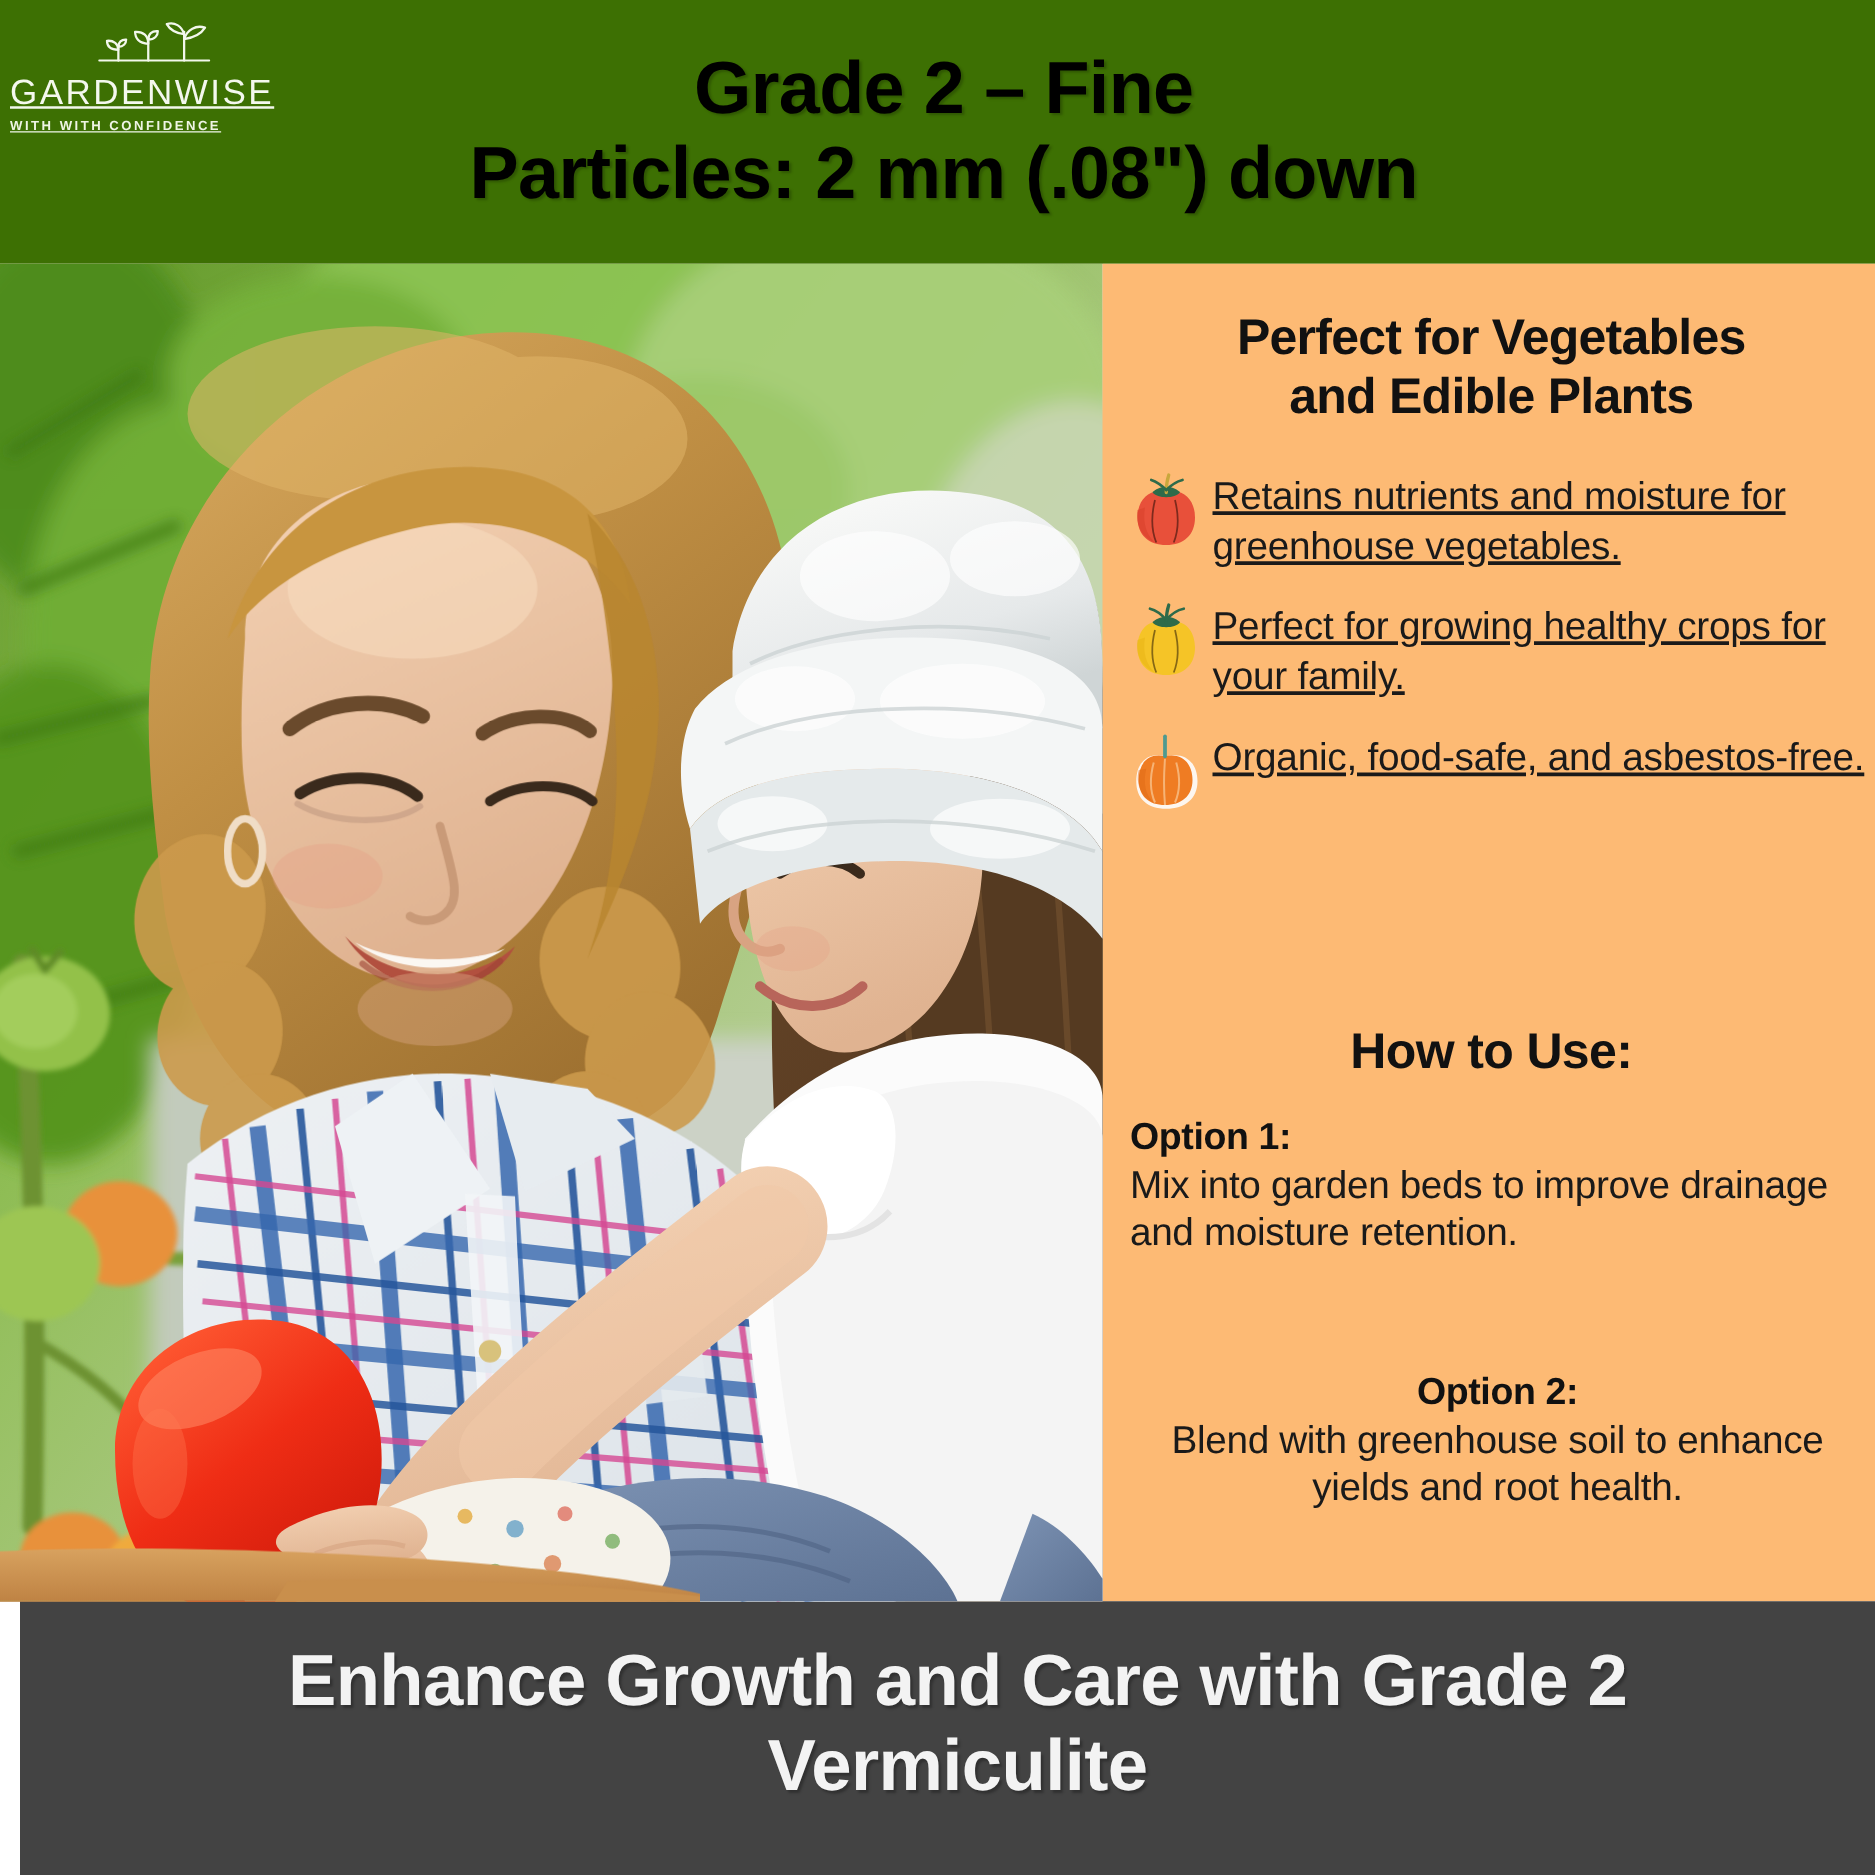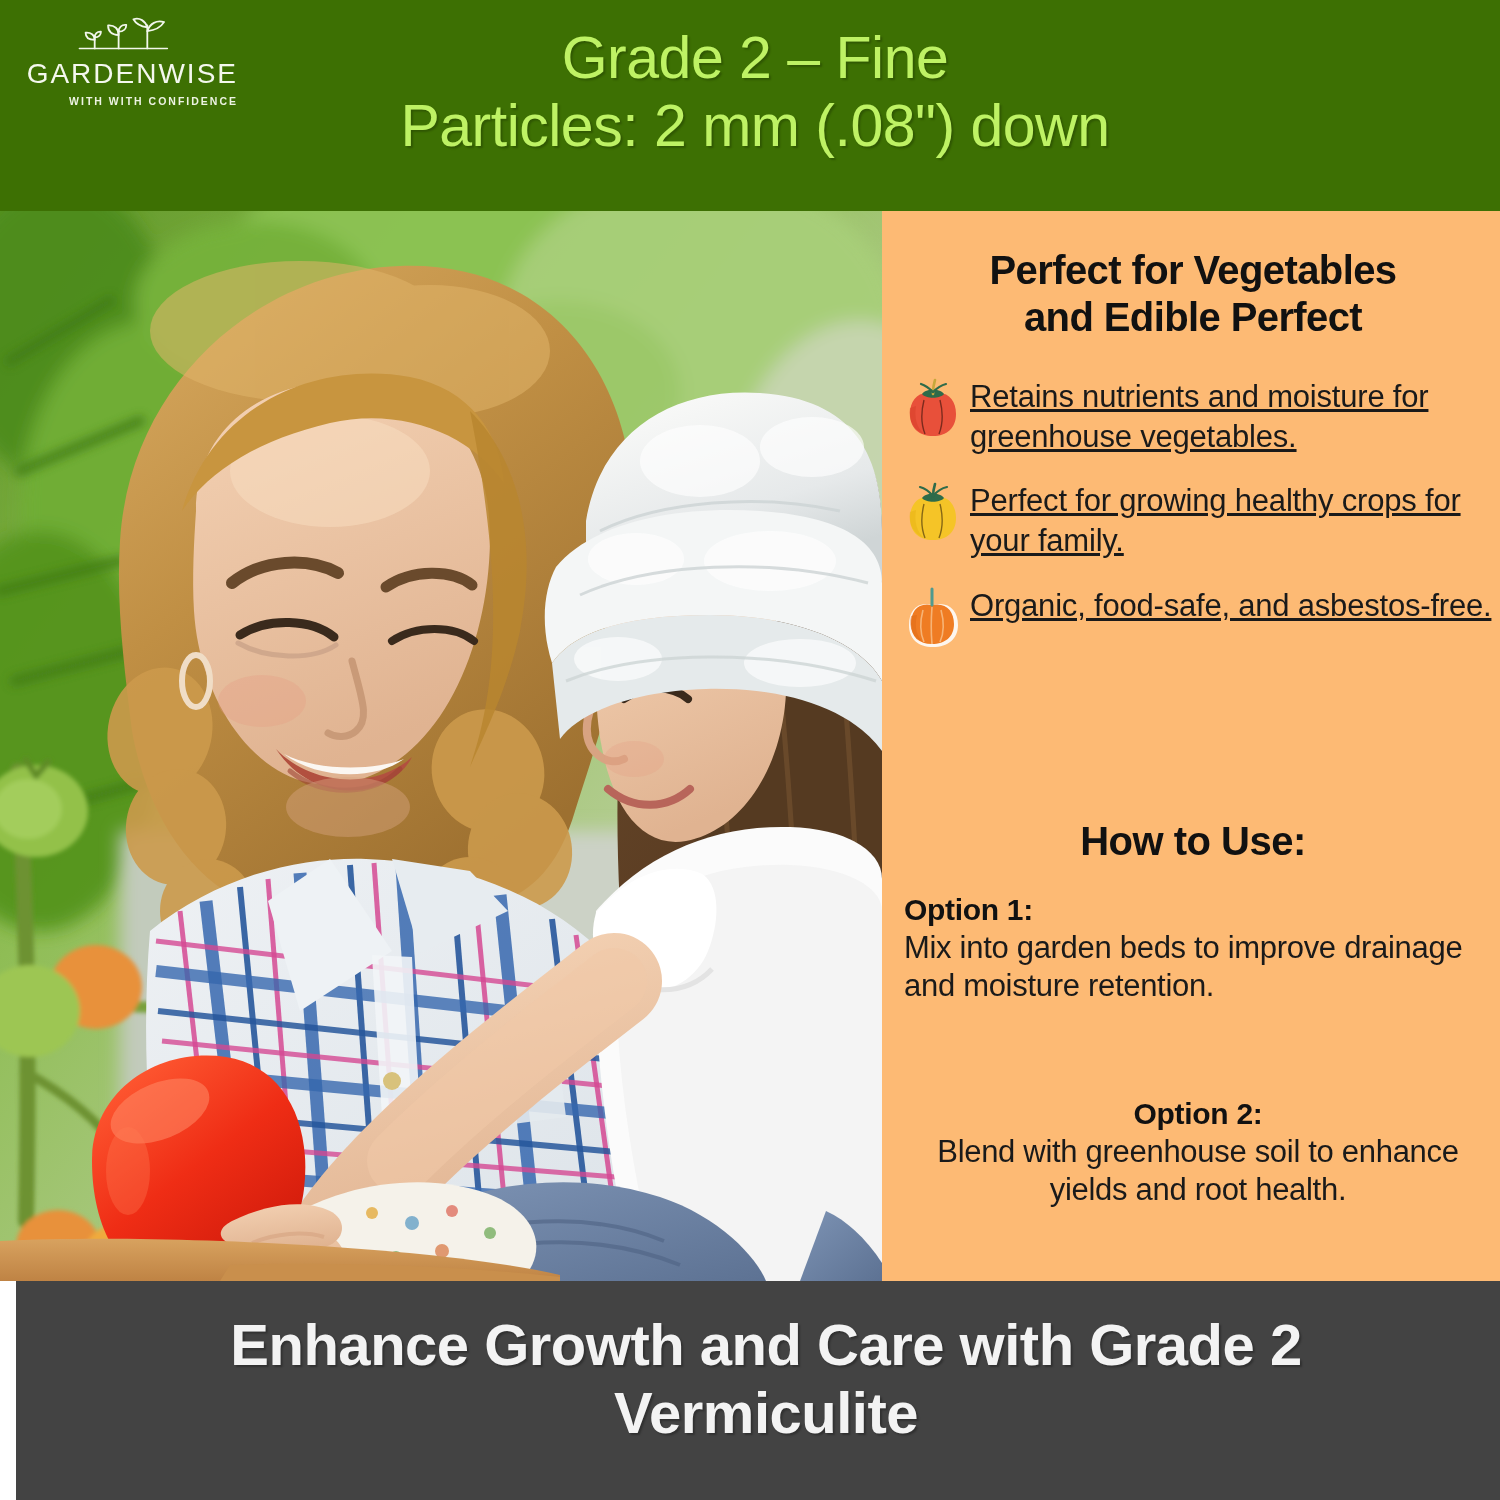"GARDENWISE" .brand { text-align: right -> left; text-decoration: none -> underline }
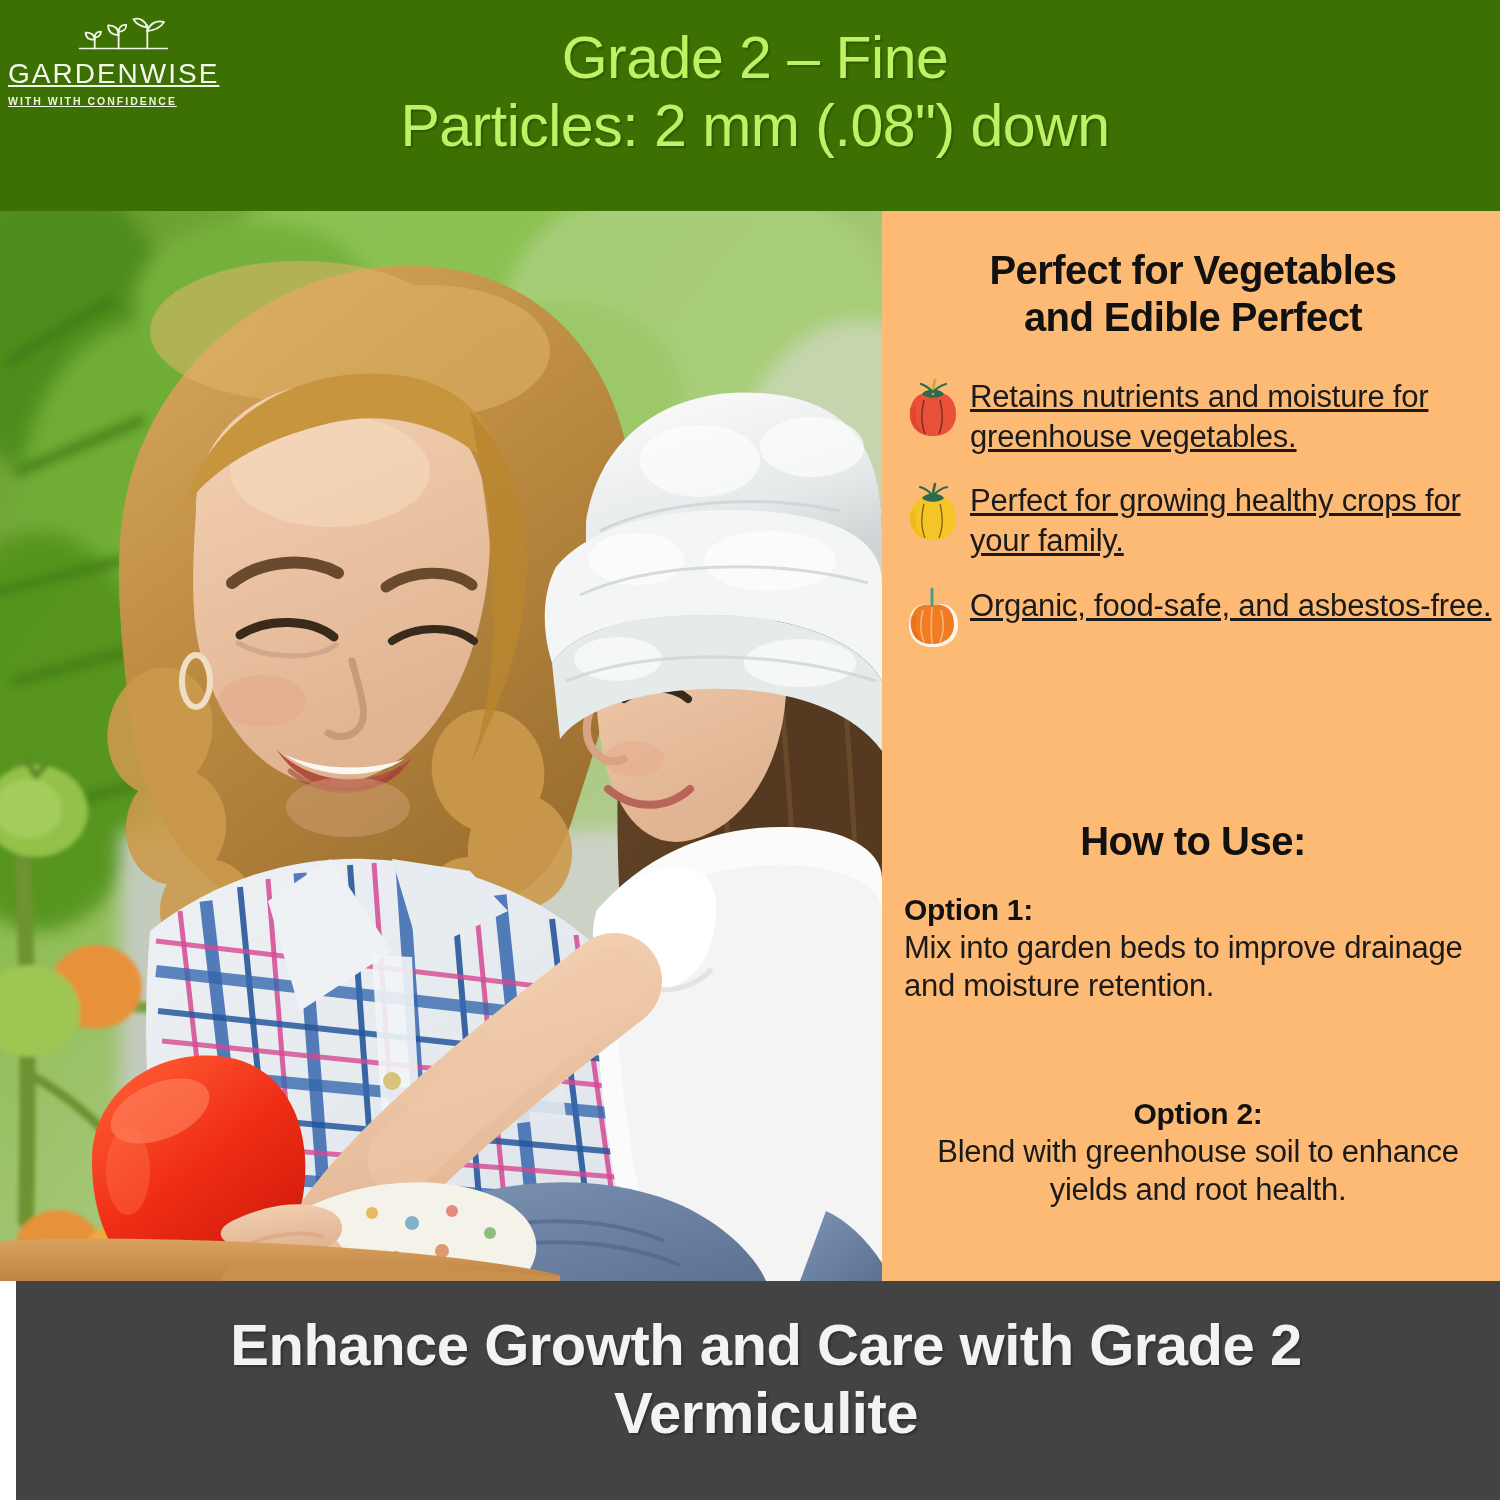"Grade 2 – Fine" .header-title { color: #bef264 -> #000000; font-weight: 400 -> 700; top: 24px -> 36px }
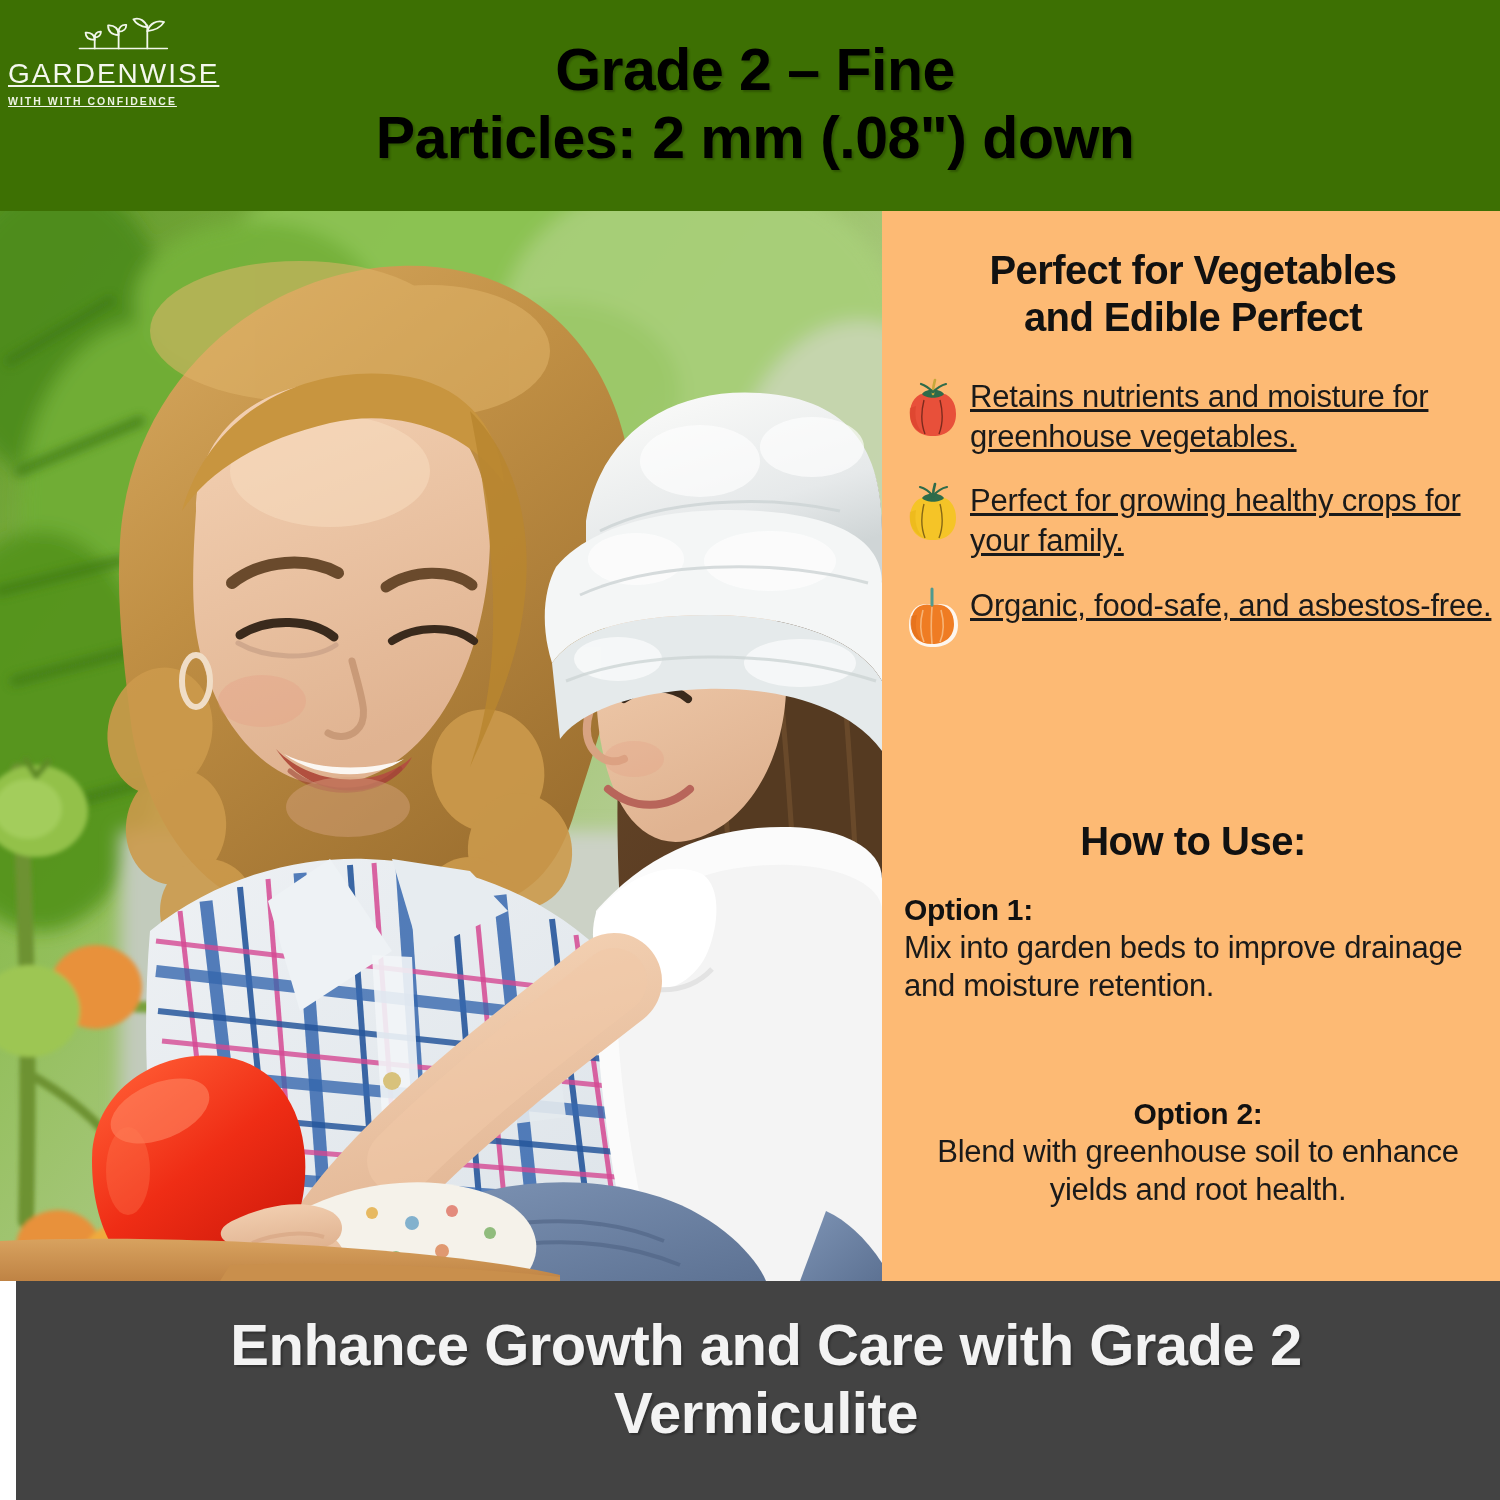"and Edible Perfect" span { text: Perfect -> Plants }
